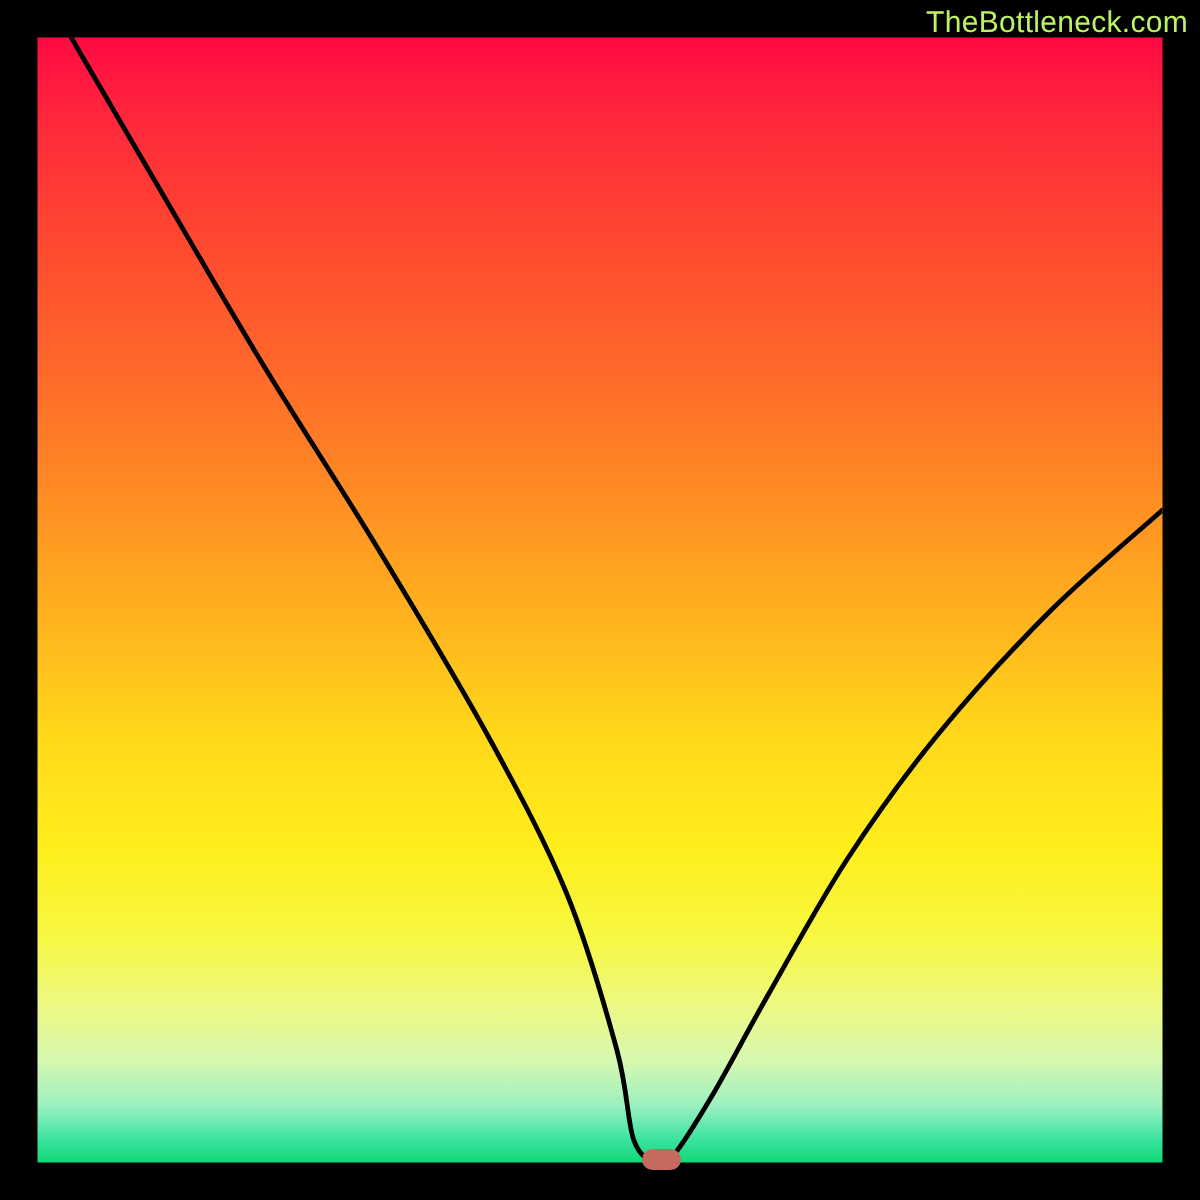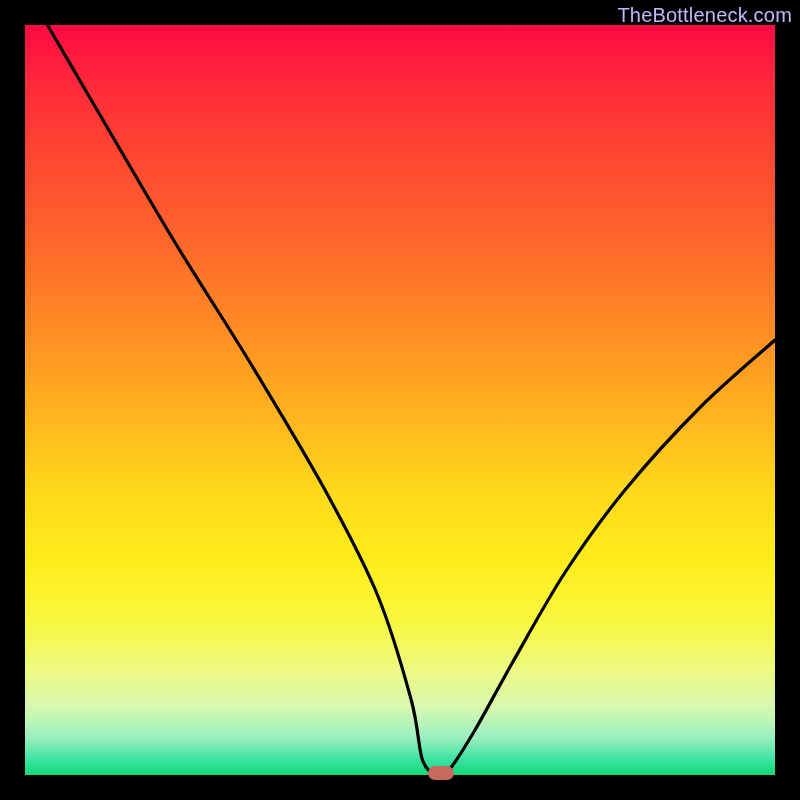"TheBottleneck.com" .watermark { color: #c4b5fd -> #bef264 }
